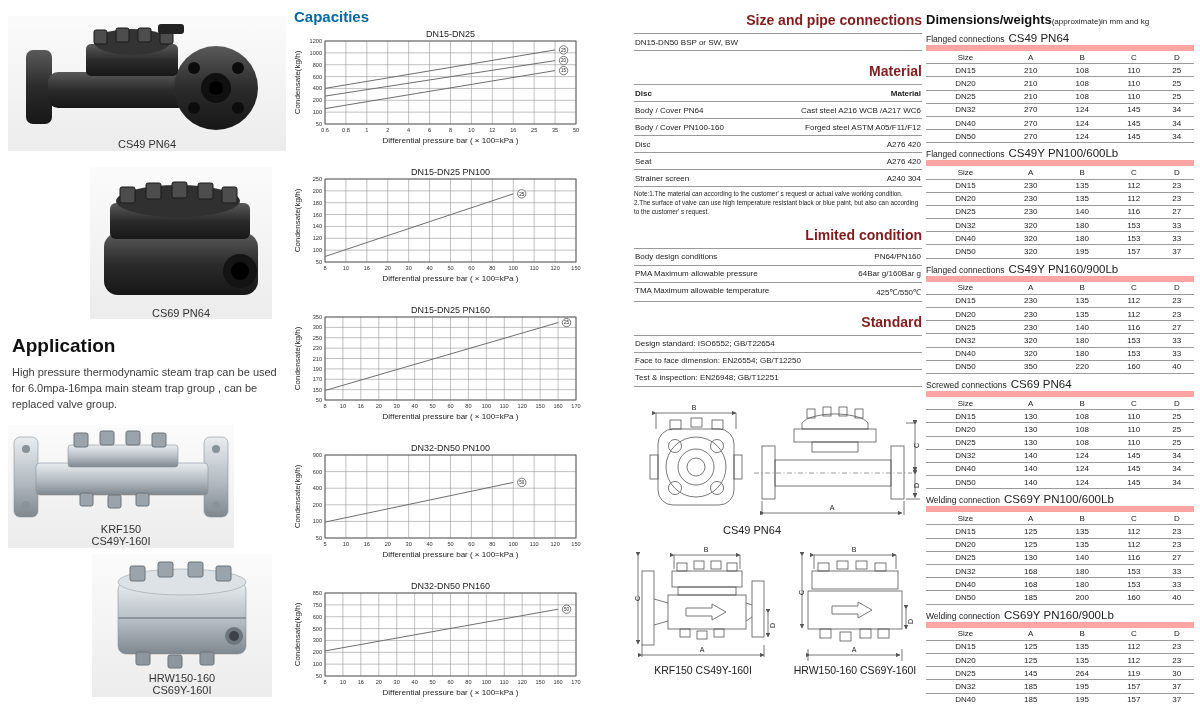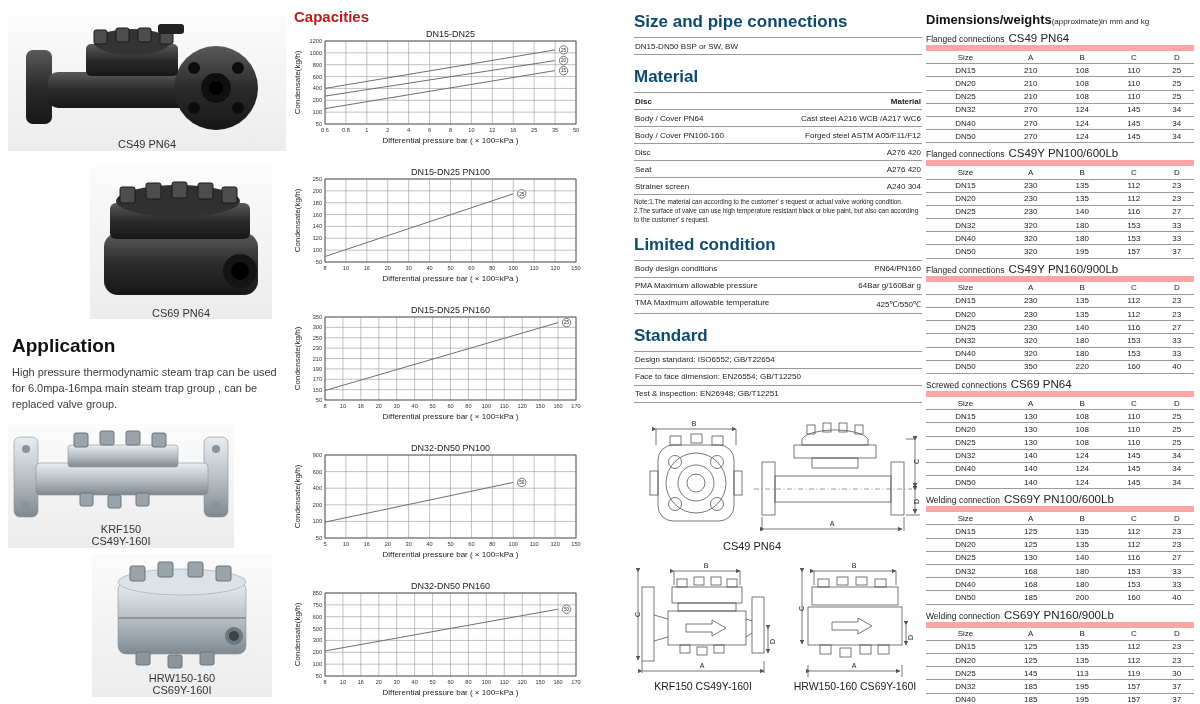"Capacities" #caps-title { color: #b91c1c -> #0369a1 }
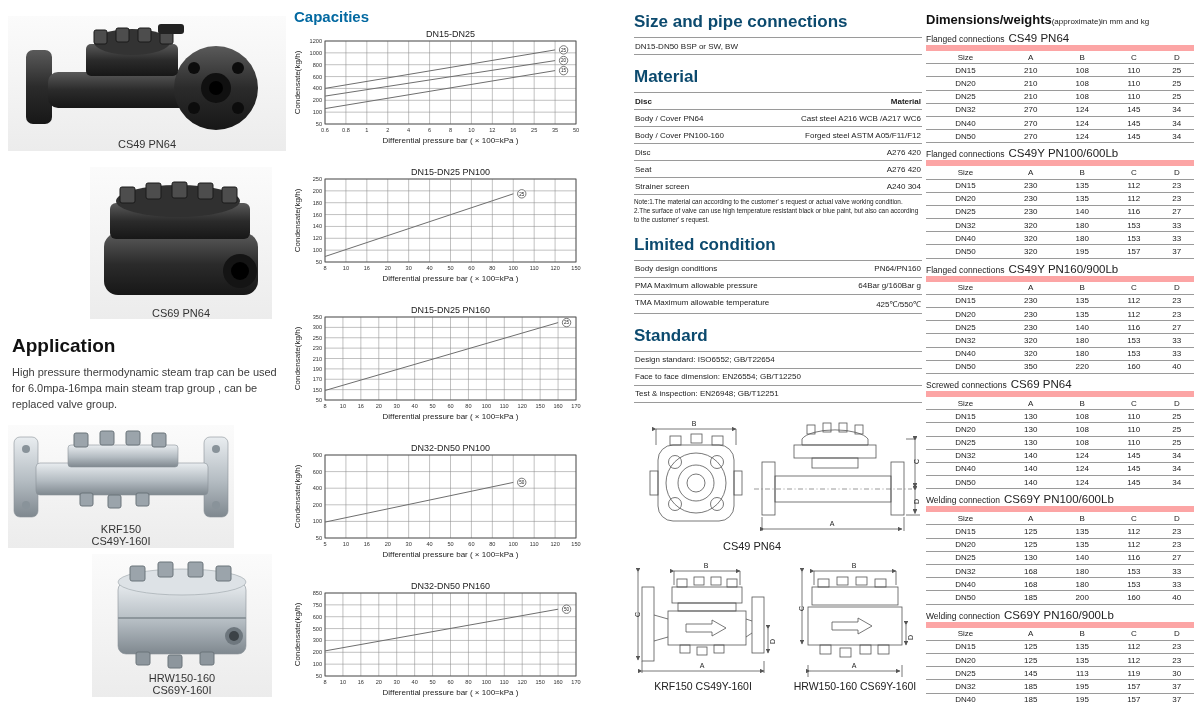"Size and pipe connections" .sec-title { color: #0c4a6e -> #7f1d1d; font-size: 17px -> 14px; text-align: none -> right }
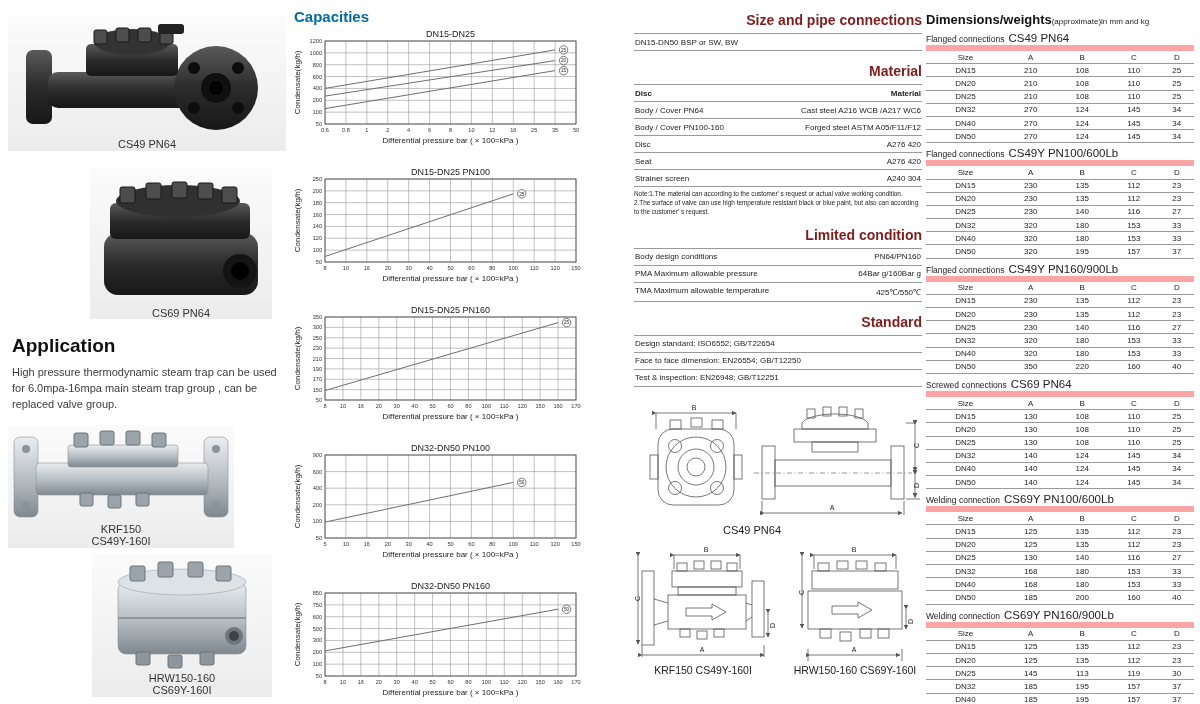"113" td { text: 113 -> 264 }
